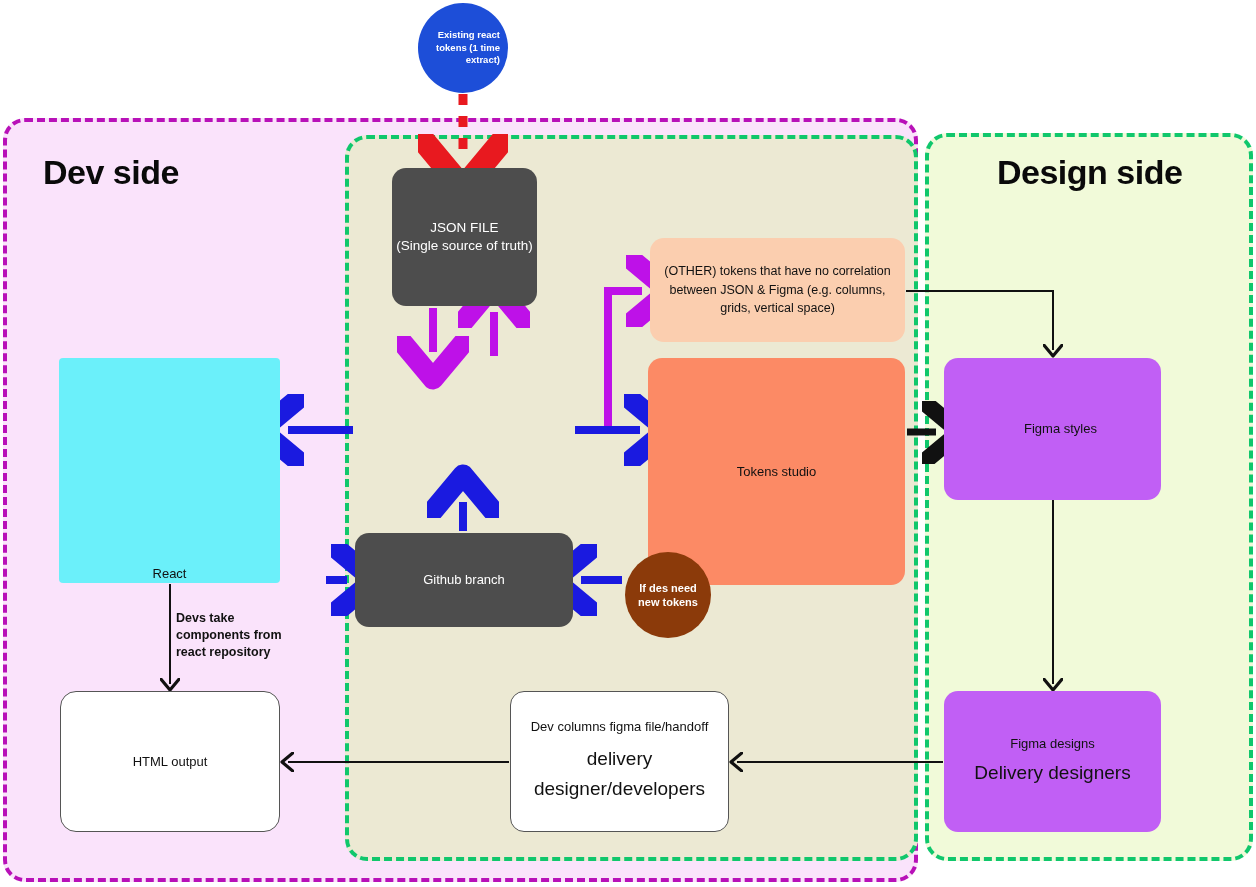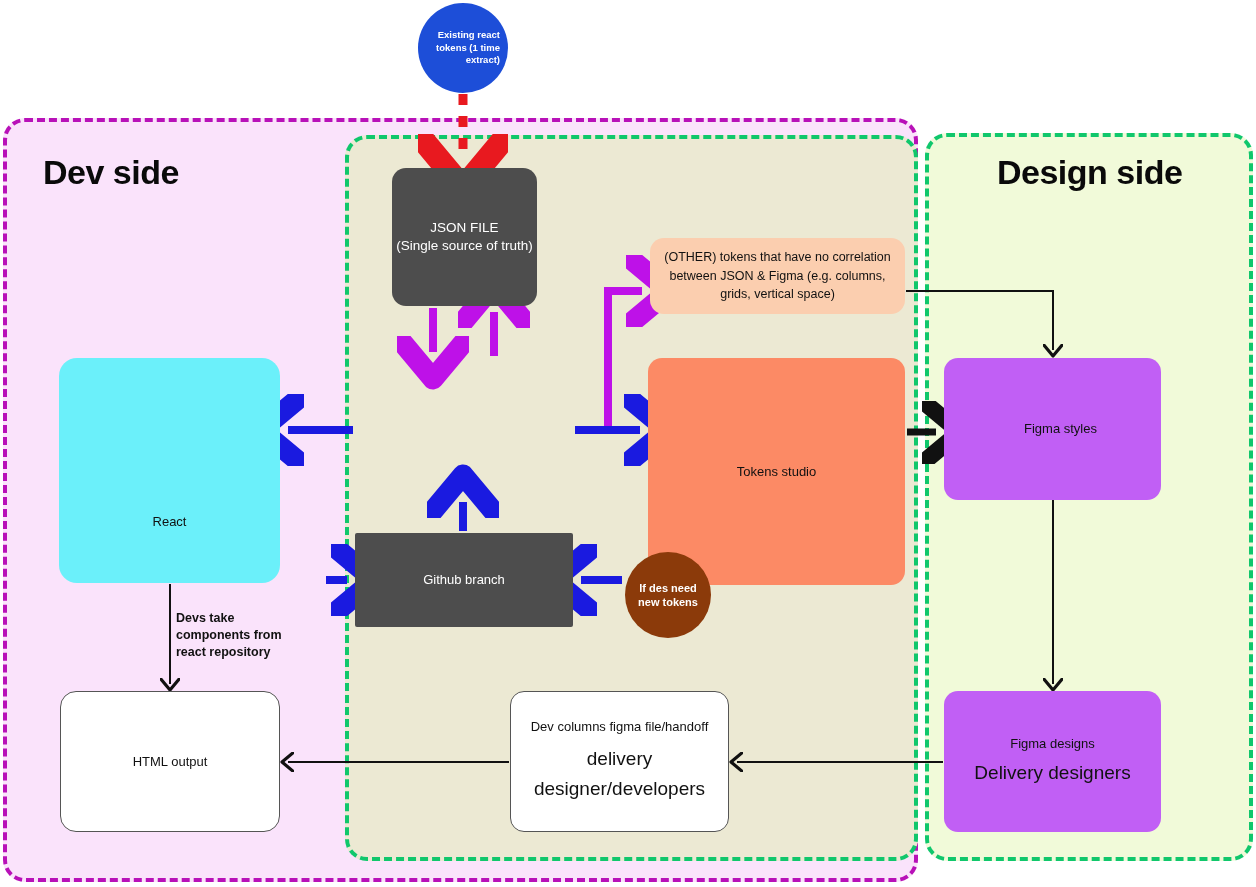"(OTHER) tokens that have no" #other-tokens { height: 76px -> 104px }
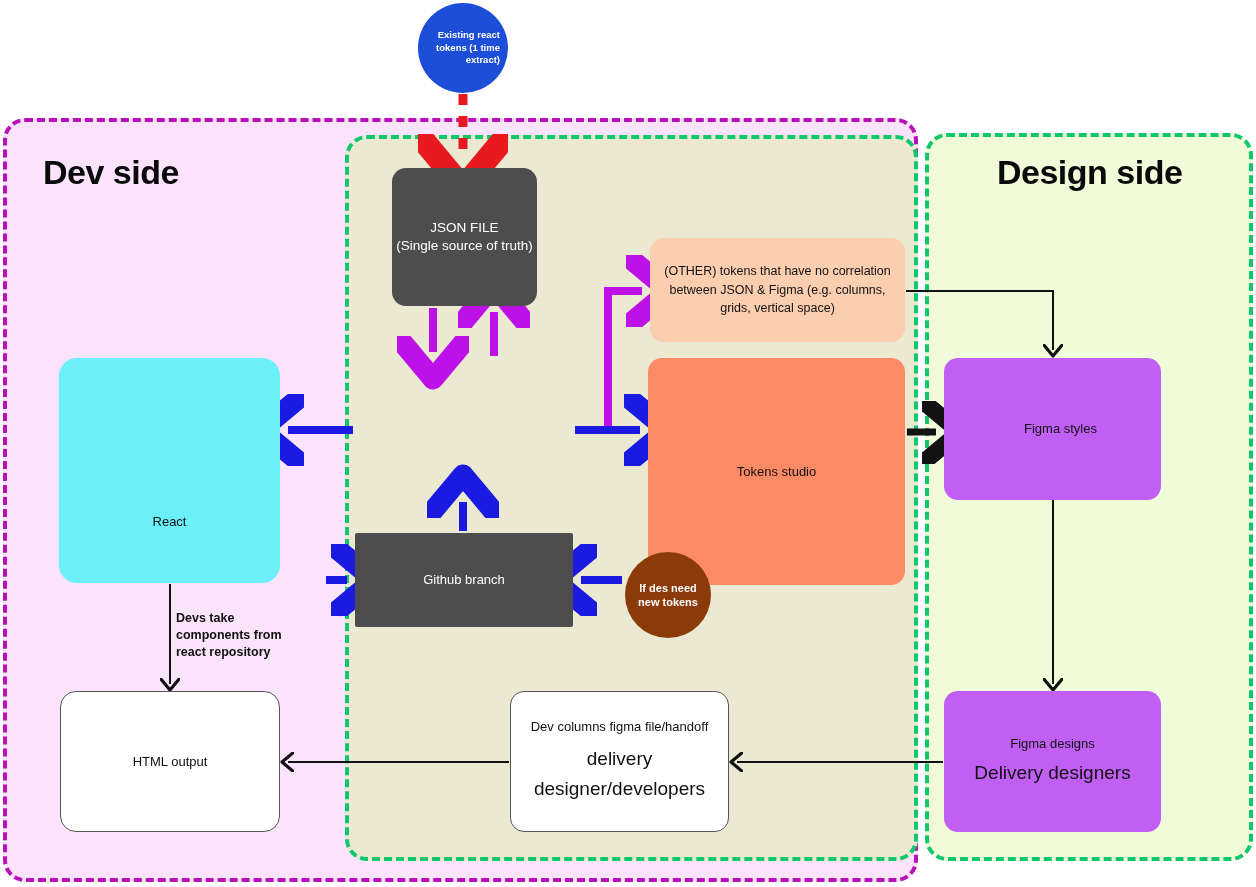"React" #react { border-radius: 18px -> 4px; justify-content: center -> flex-end }
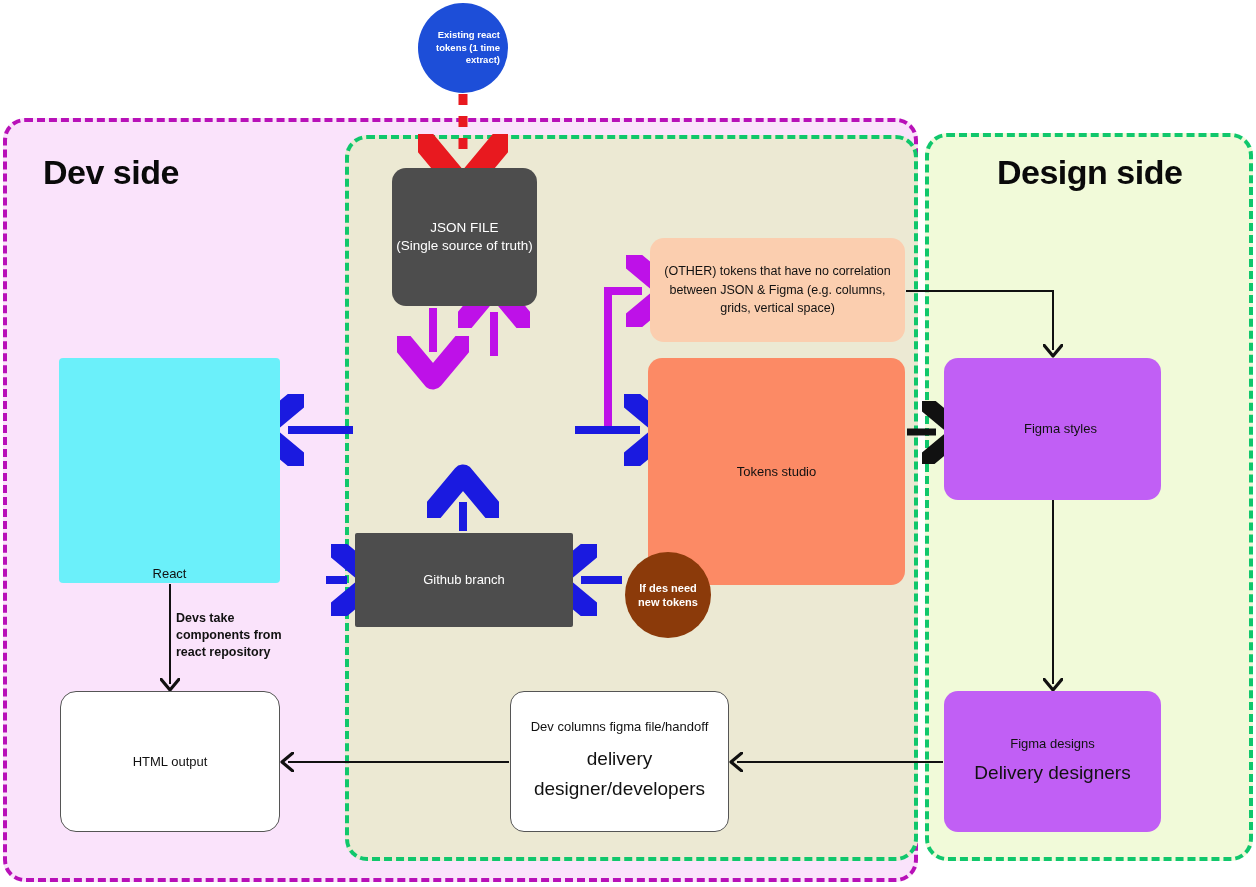"Github branch" #github-branch { border-radius: 2px -> 14px }
